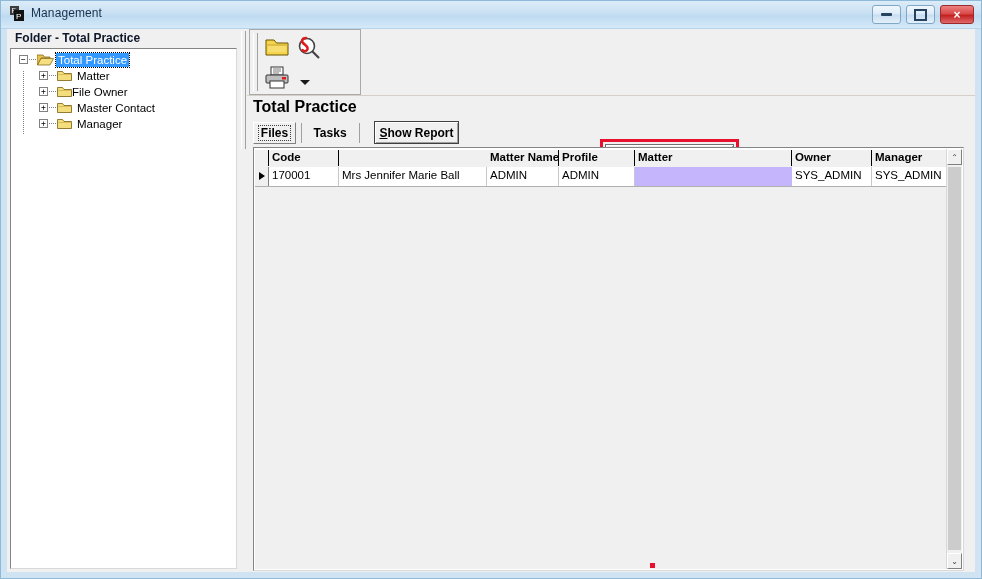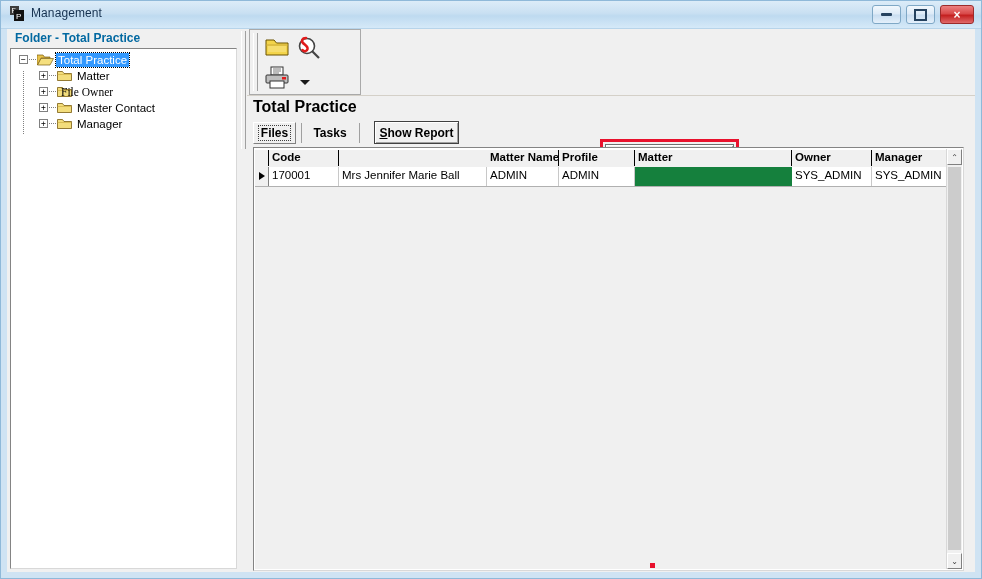"Folder - Total Practice" #tree-header { color: #0369a1 -> #0f172a }
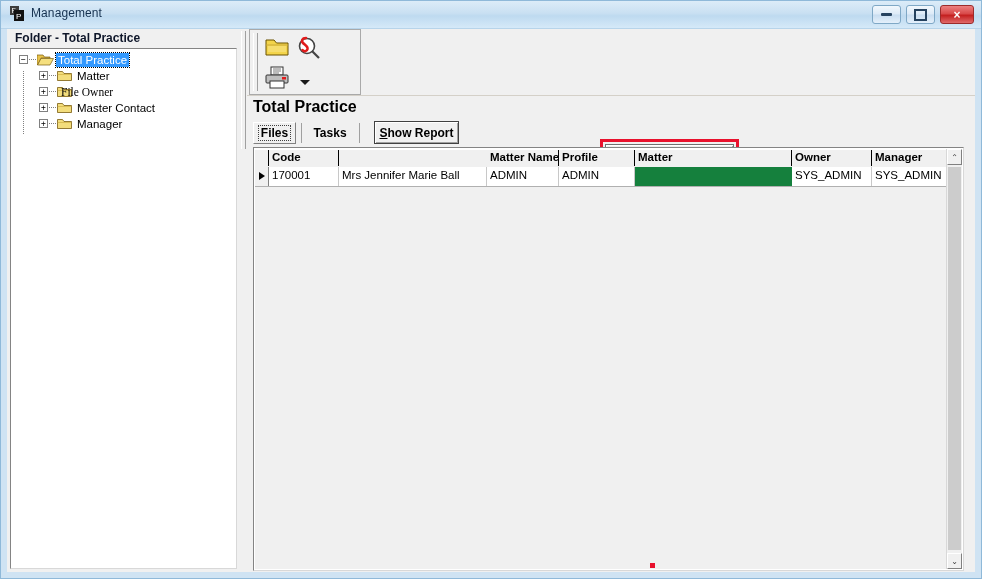"File Owner" div.tlabel { font-family: Liberation Serif, serif -> none; left: 48px -> 59px }
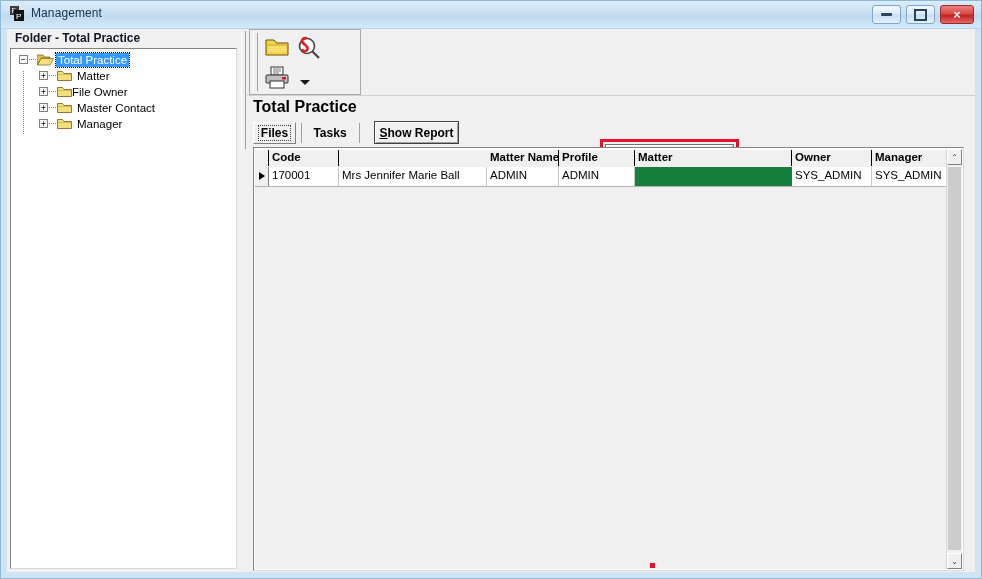"170001" #grid-row { background: #15803d -> #c4b5fd }
